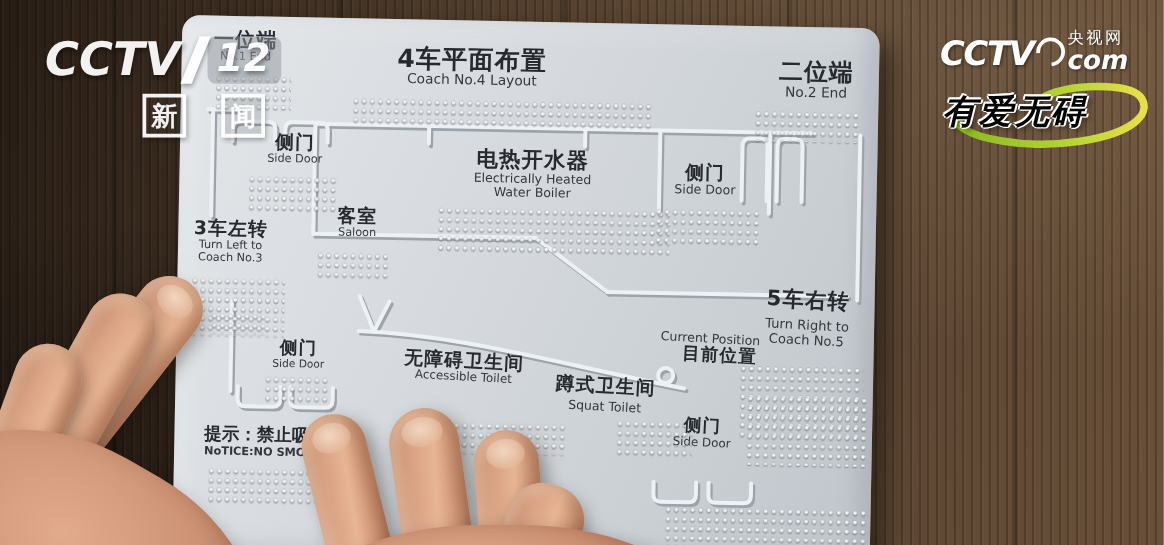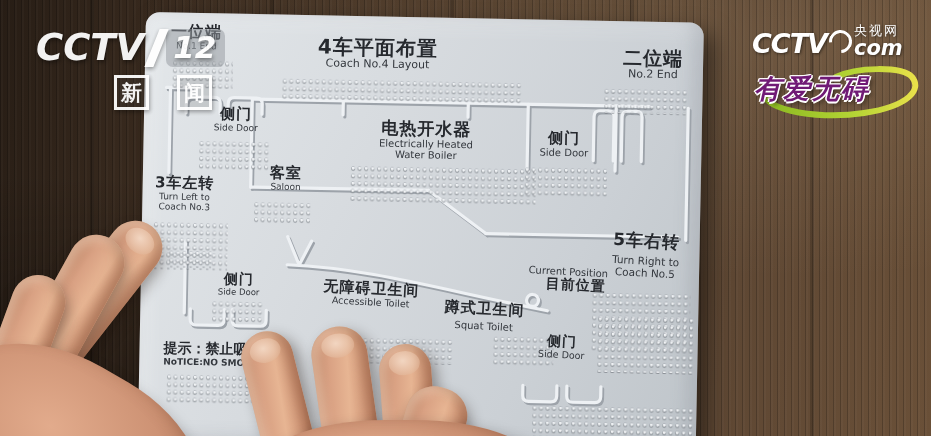"有爱无碍" .cctvcom .slogan { color: #701a75 -> #000000 }
